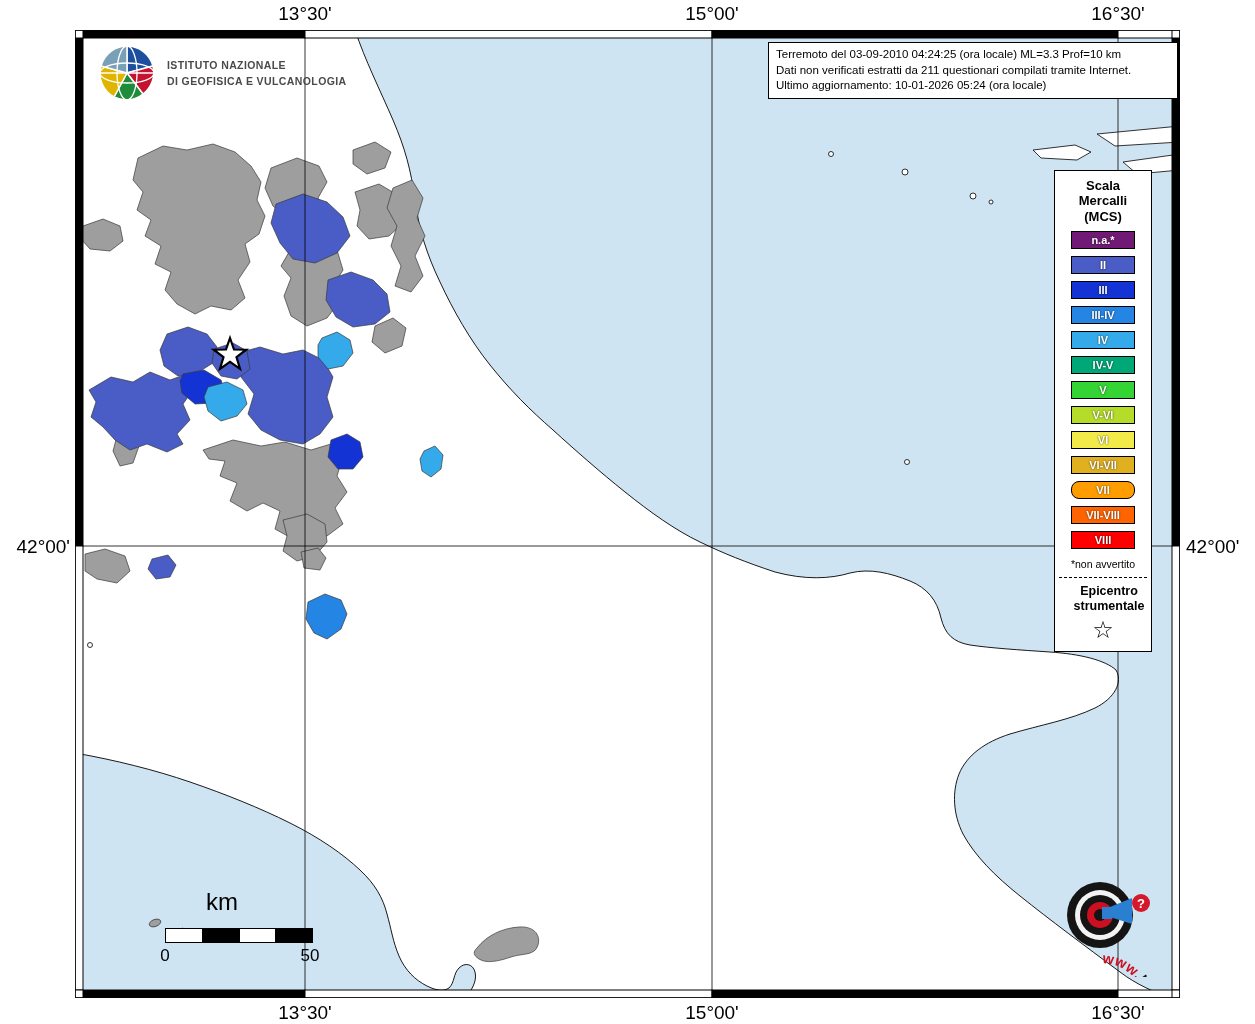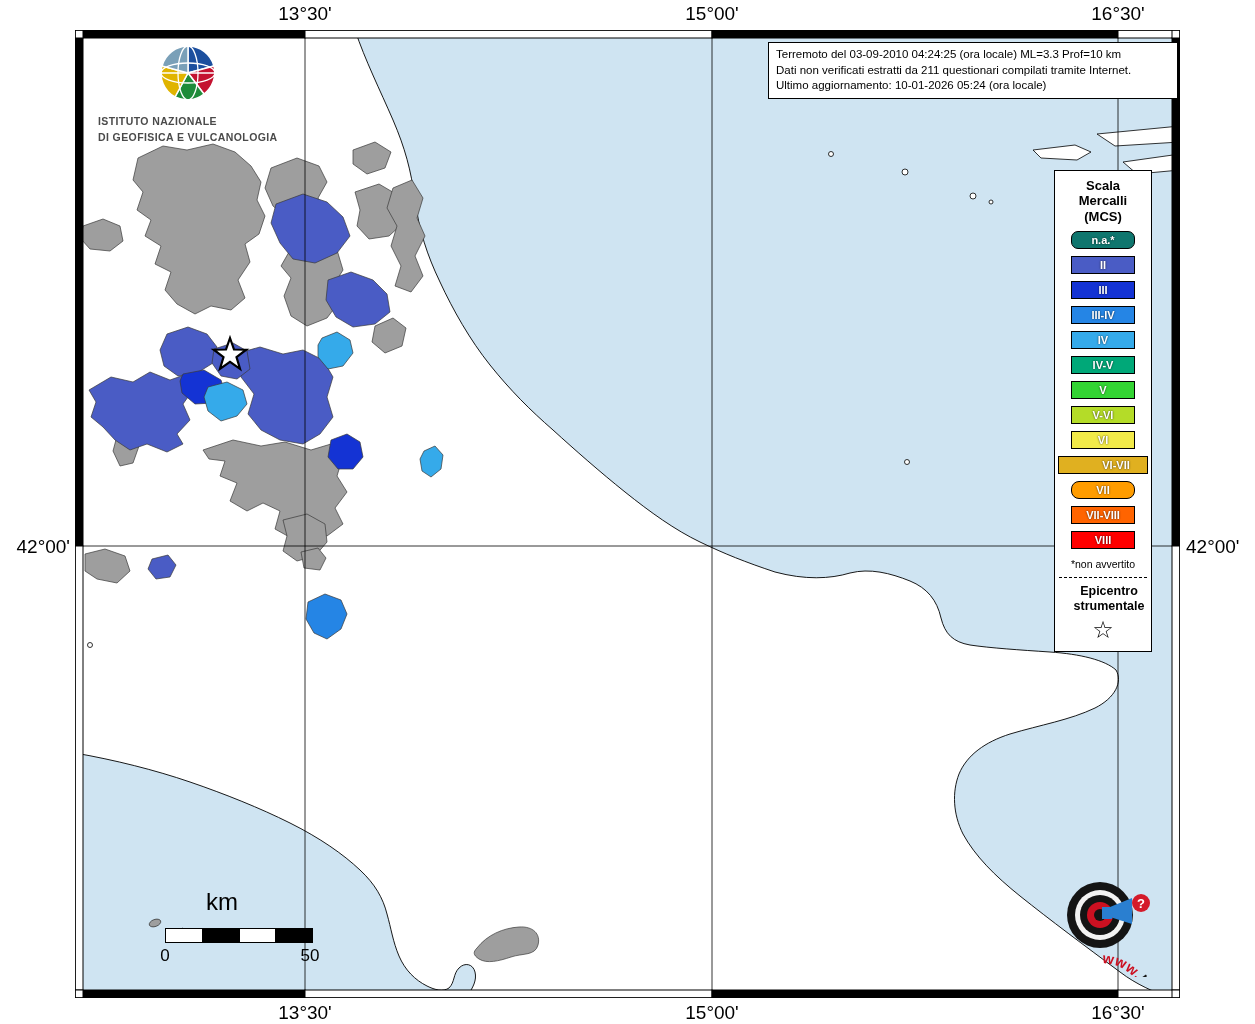"ISTITUTO NAZIONALE" .ingv { flex-direction: column -> none }
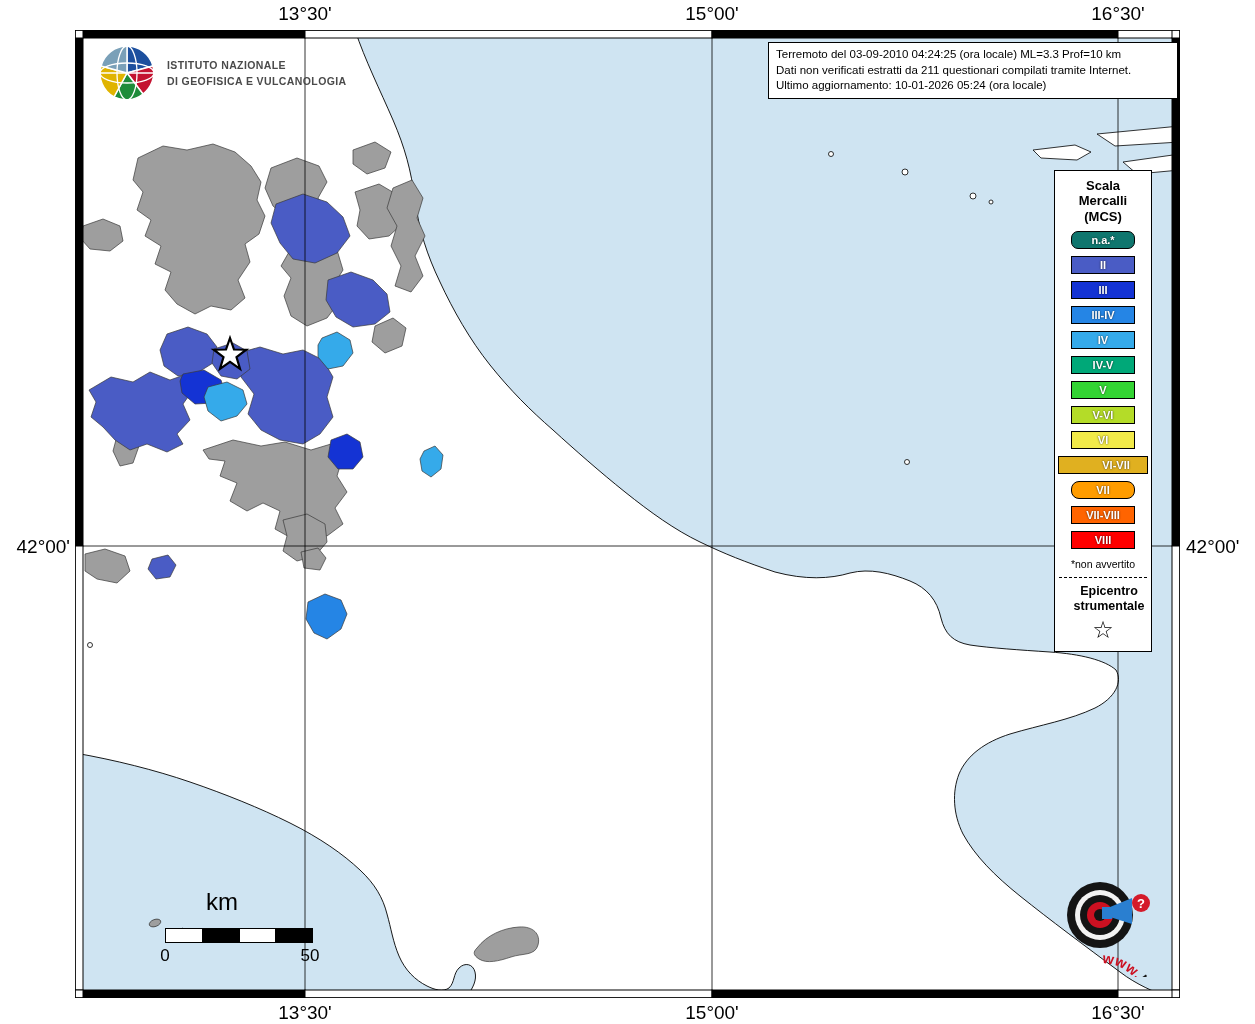"n.a.*" div.swatch { background: #0f766e -> #701a75; border-radius: 7px -> none }
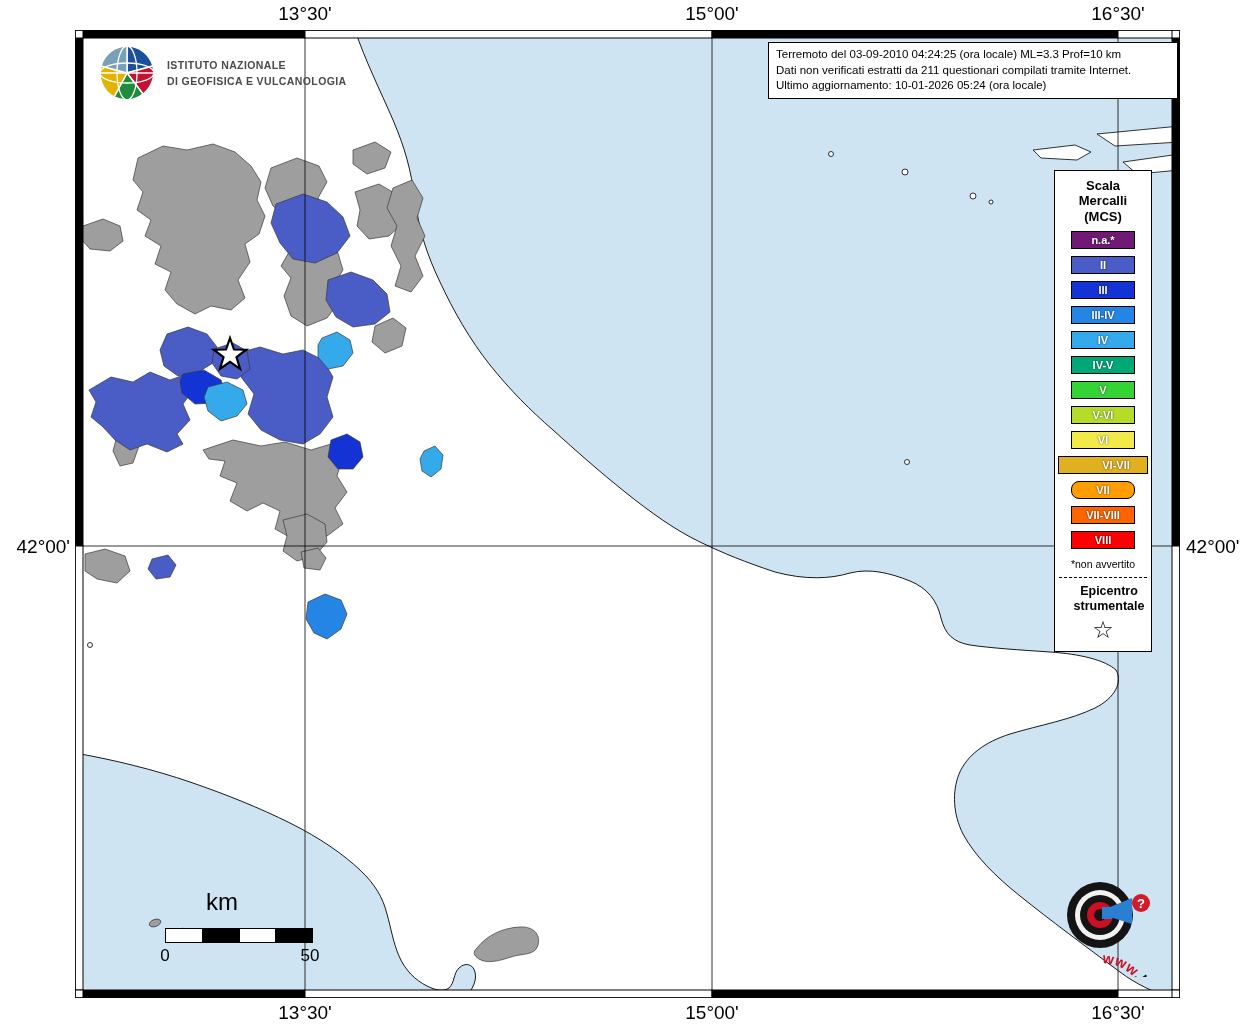"VI-VII" div.swatch { padding-left: 26px -> none }
